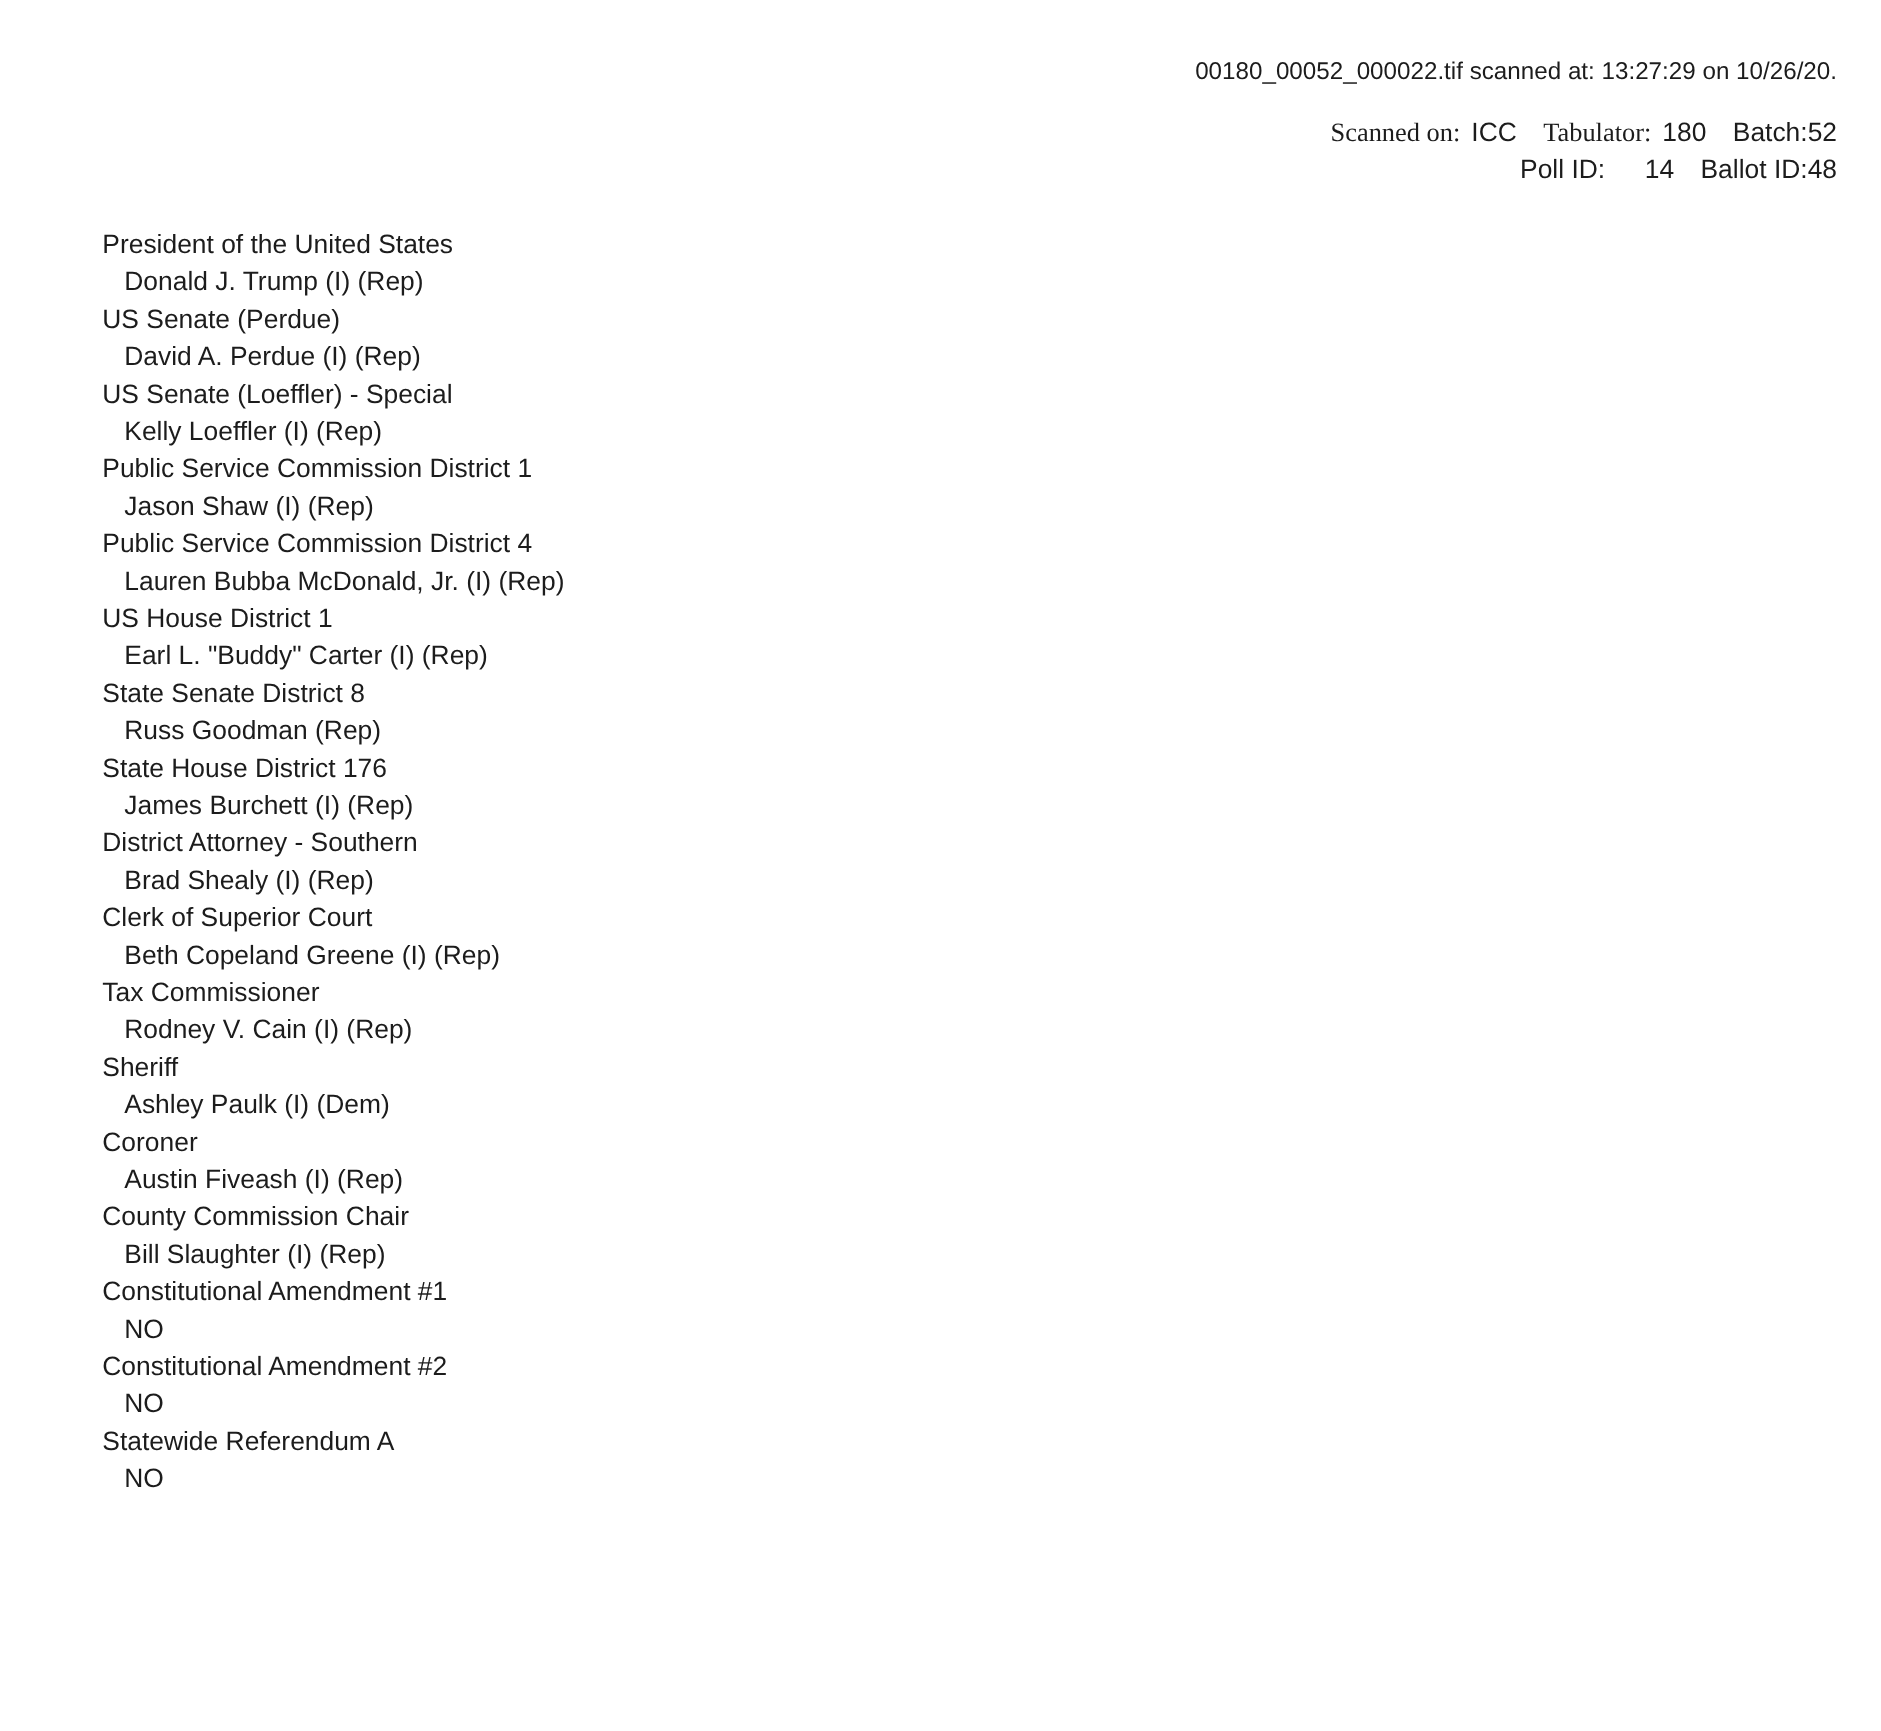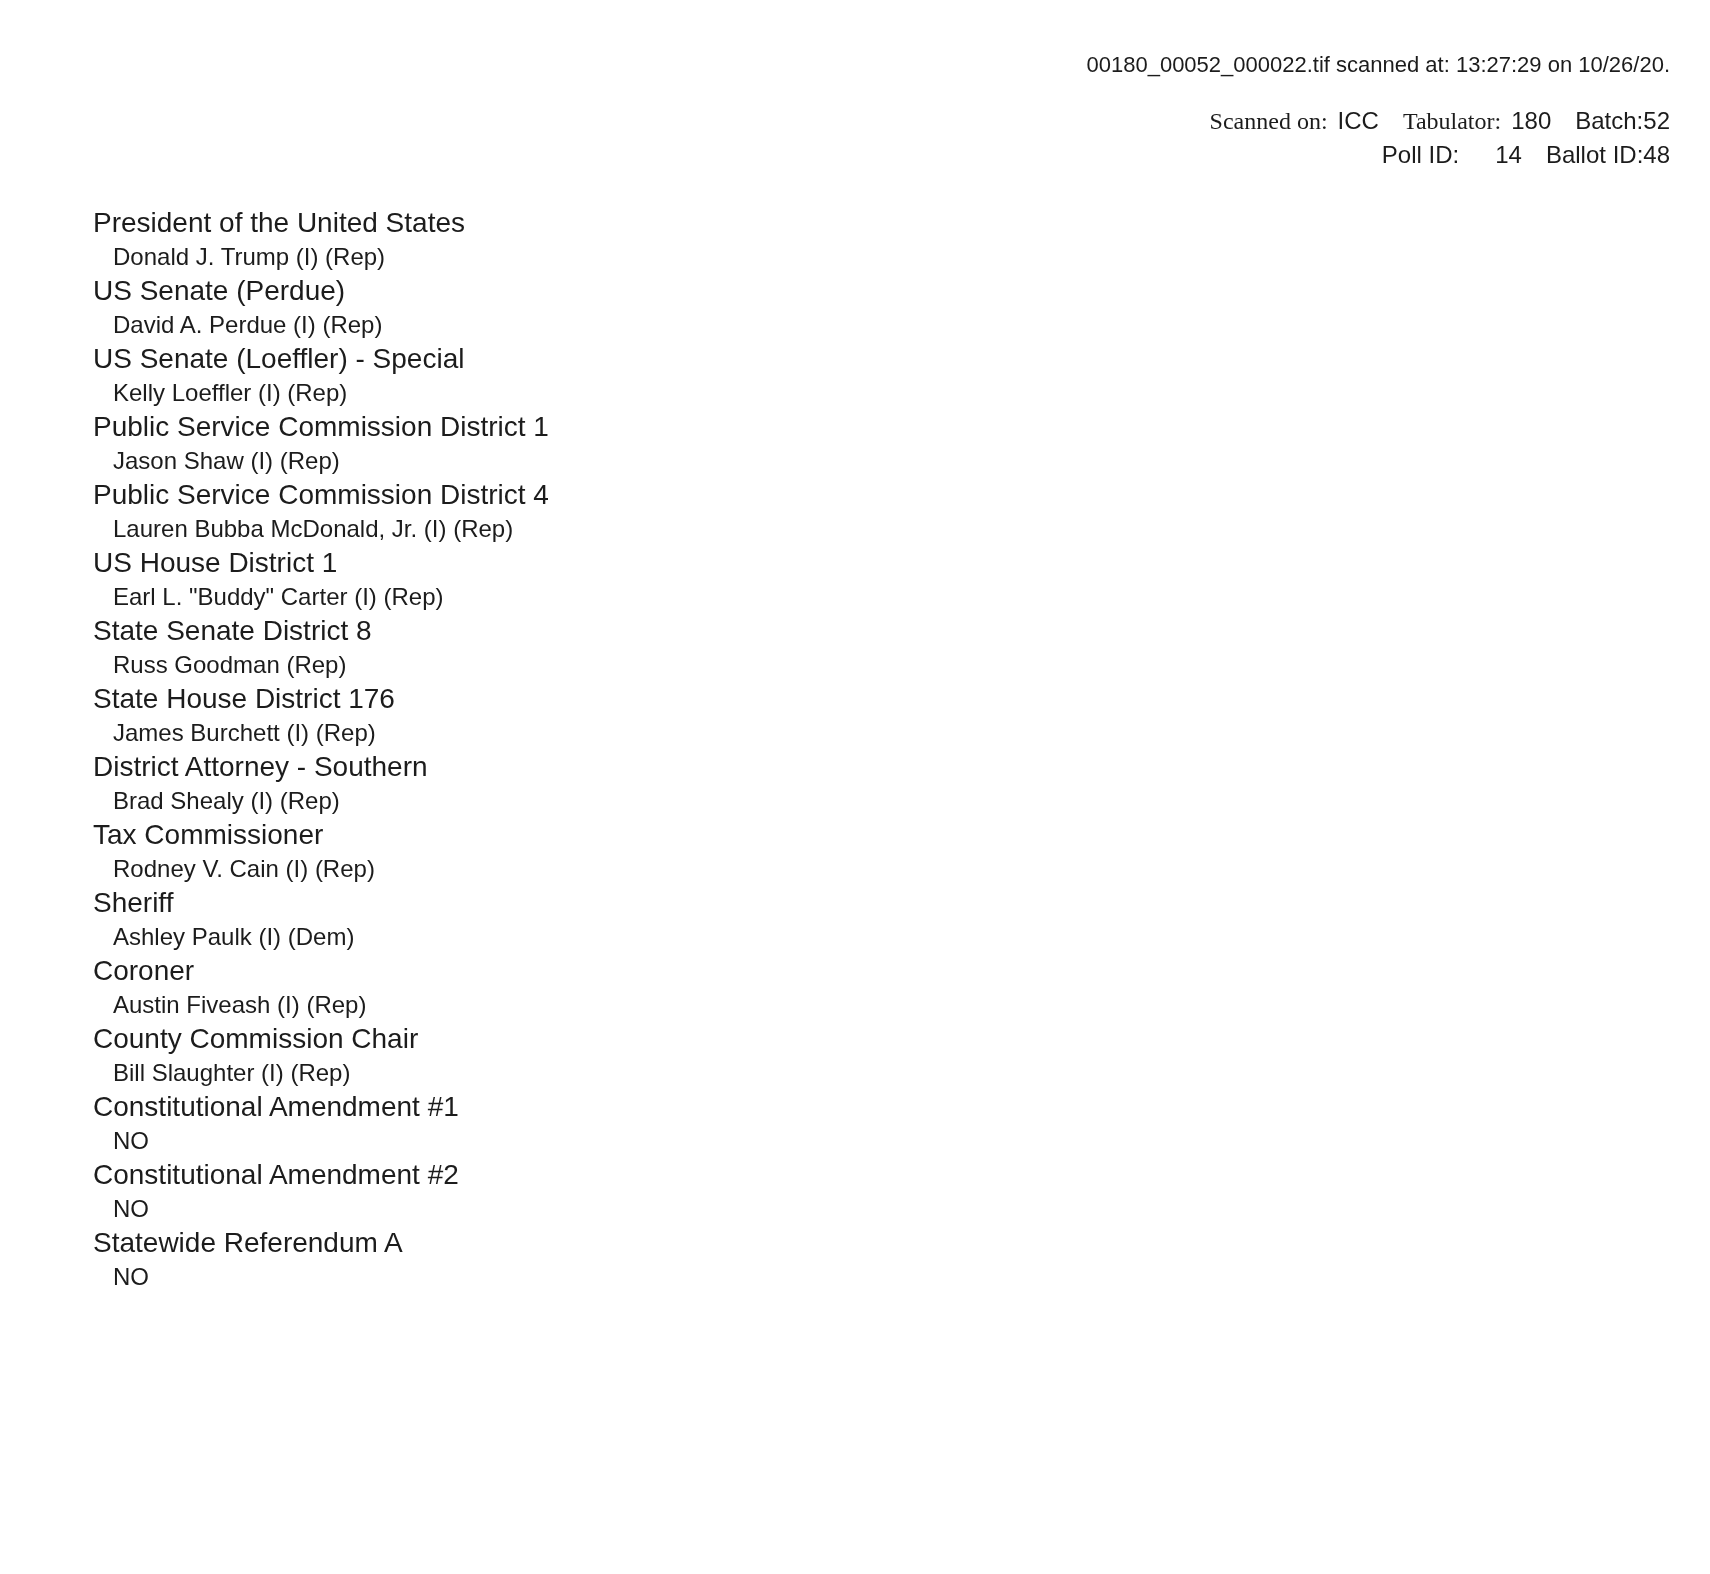"President of the United States" .contest-name { font-size: 28px -> 24px }
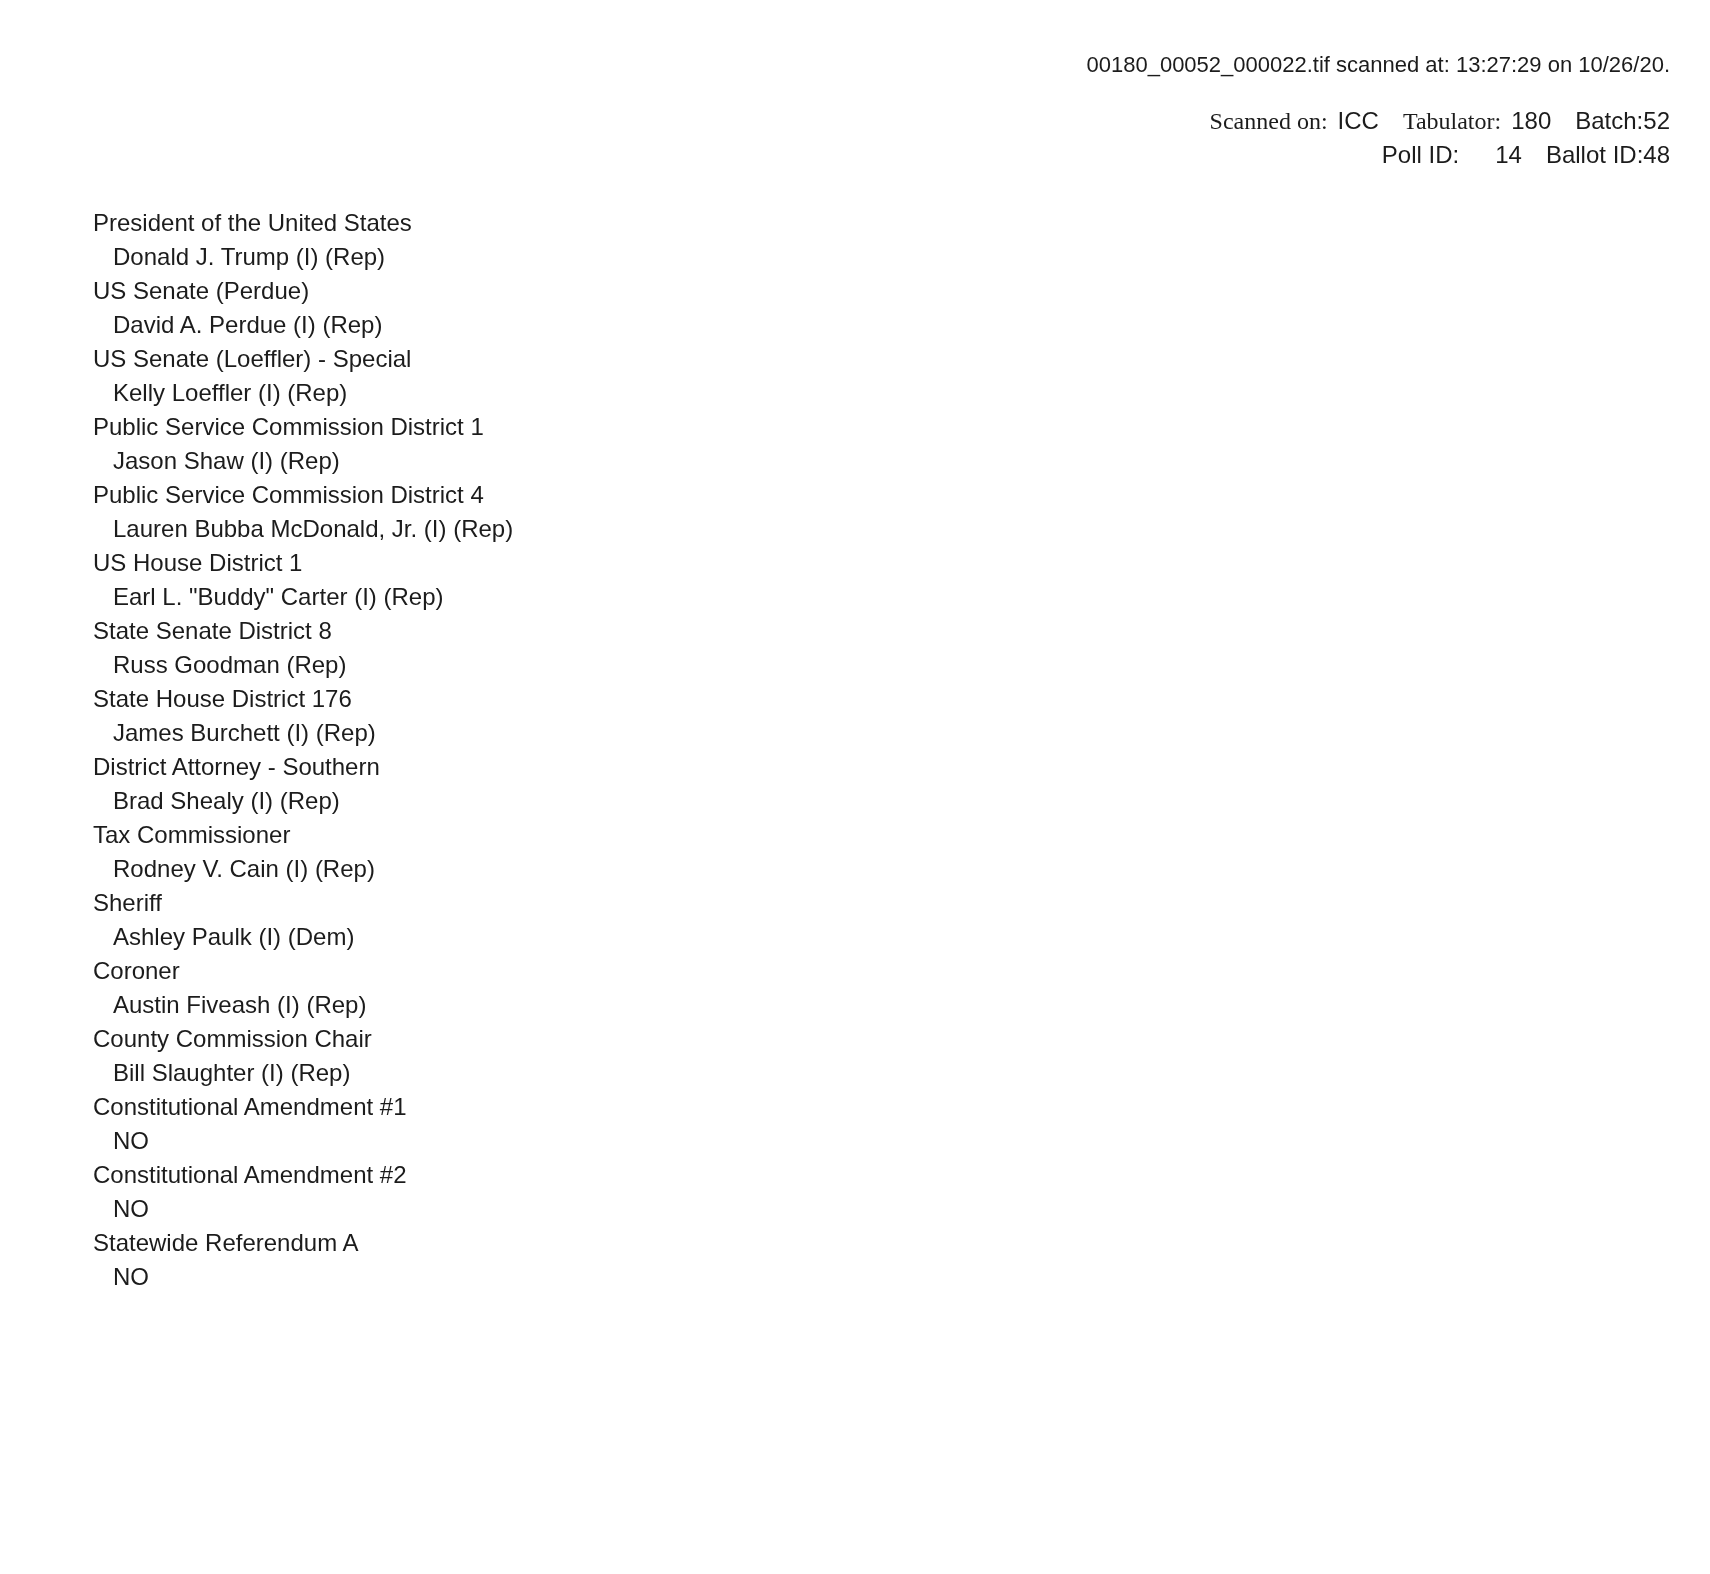"Clerk of Superior Court" div.contest { html: none -> <div> <div>Clerk of Superior Court</div> <div>Beth Copeland Greene (I) (Rep)</div> </div> }
